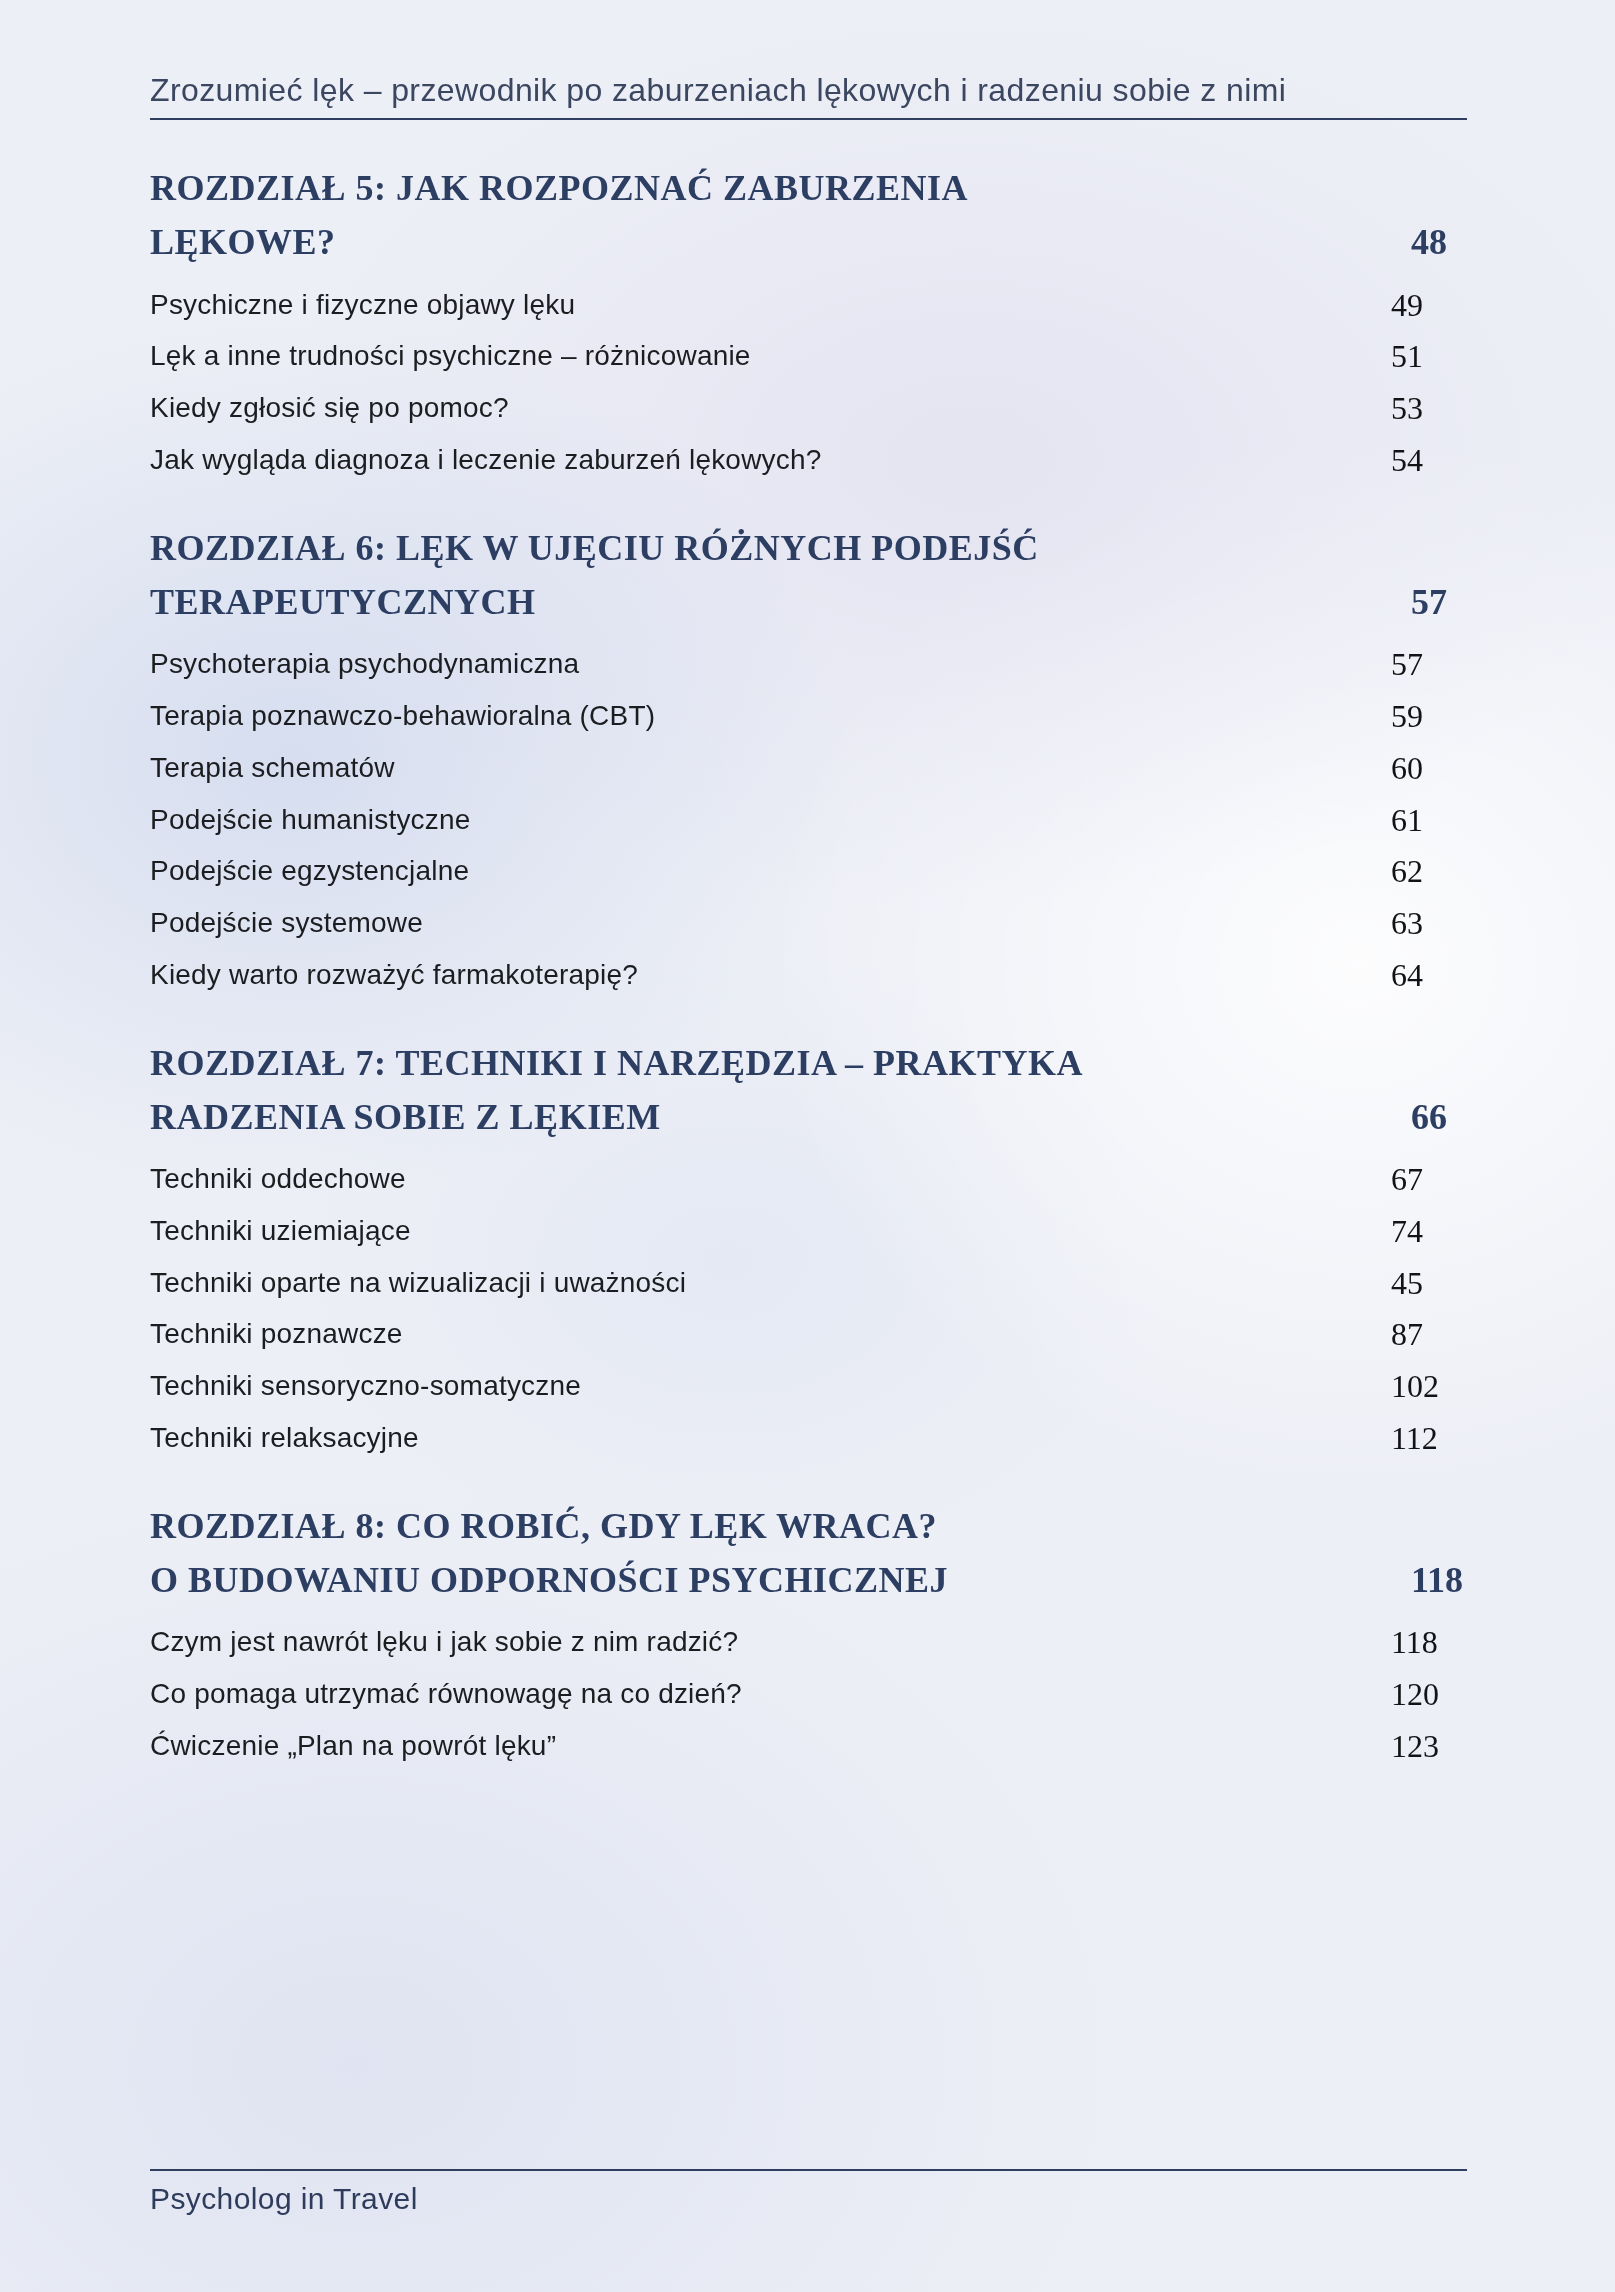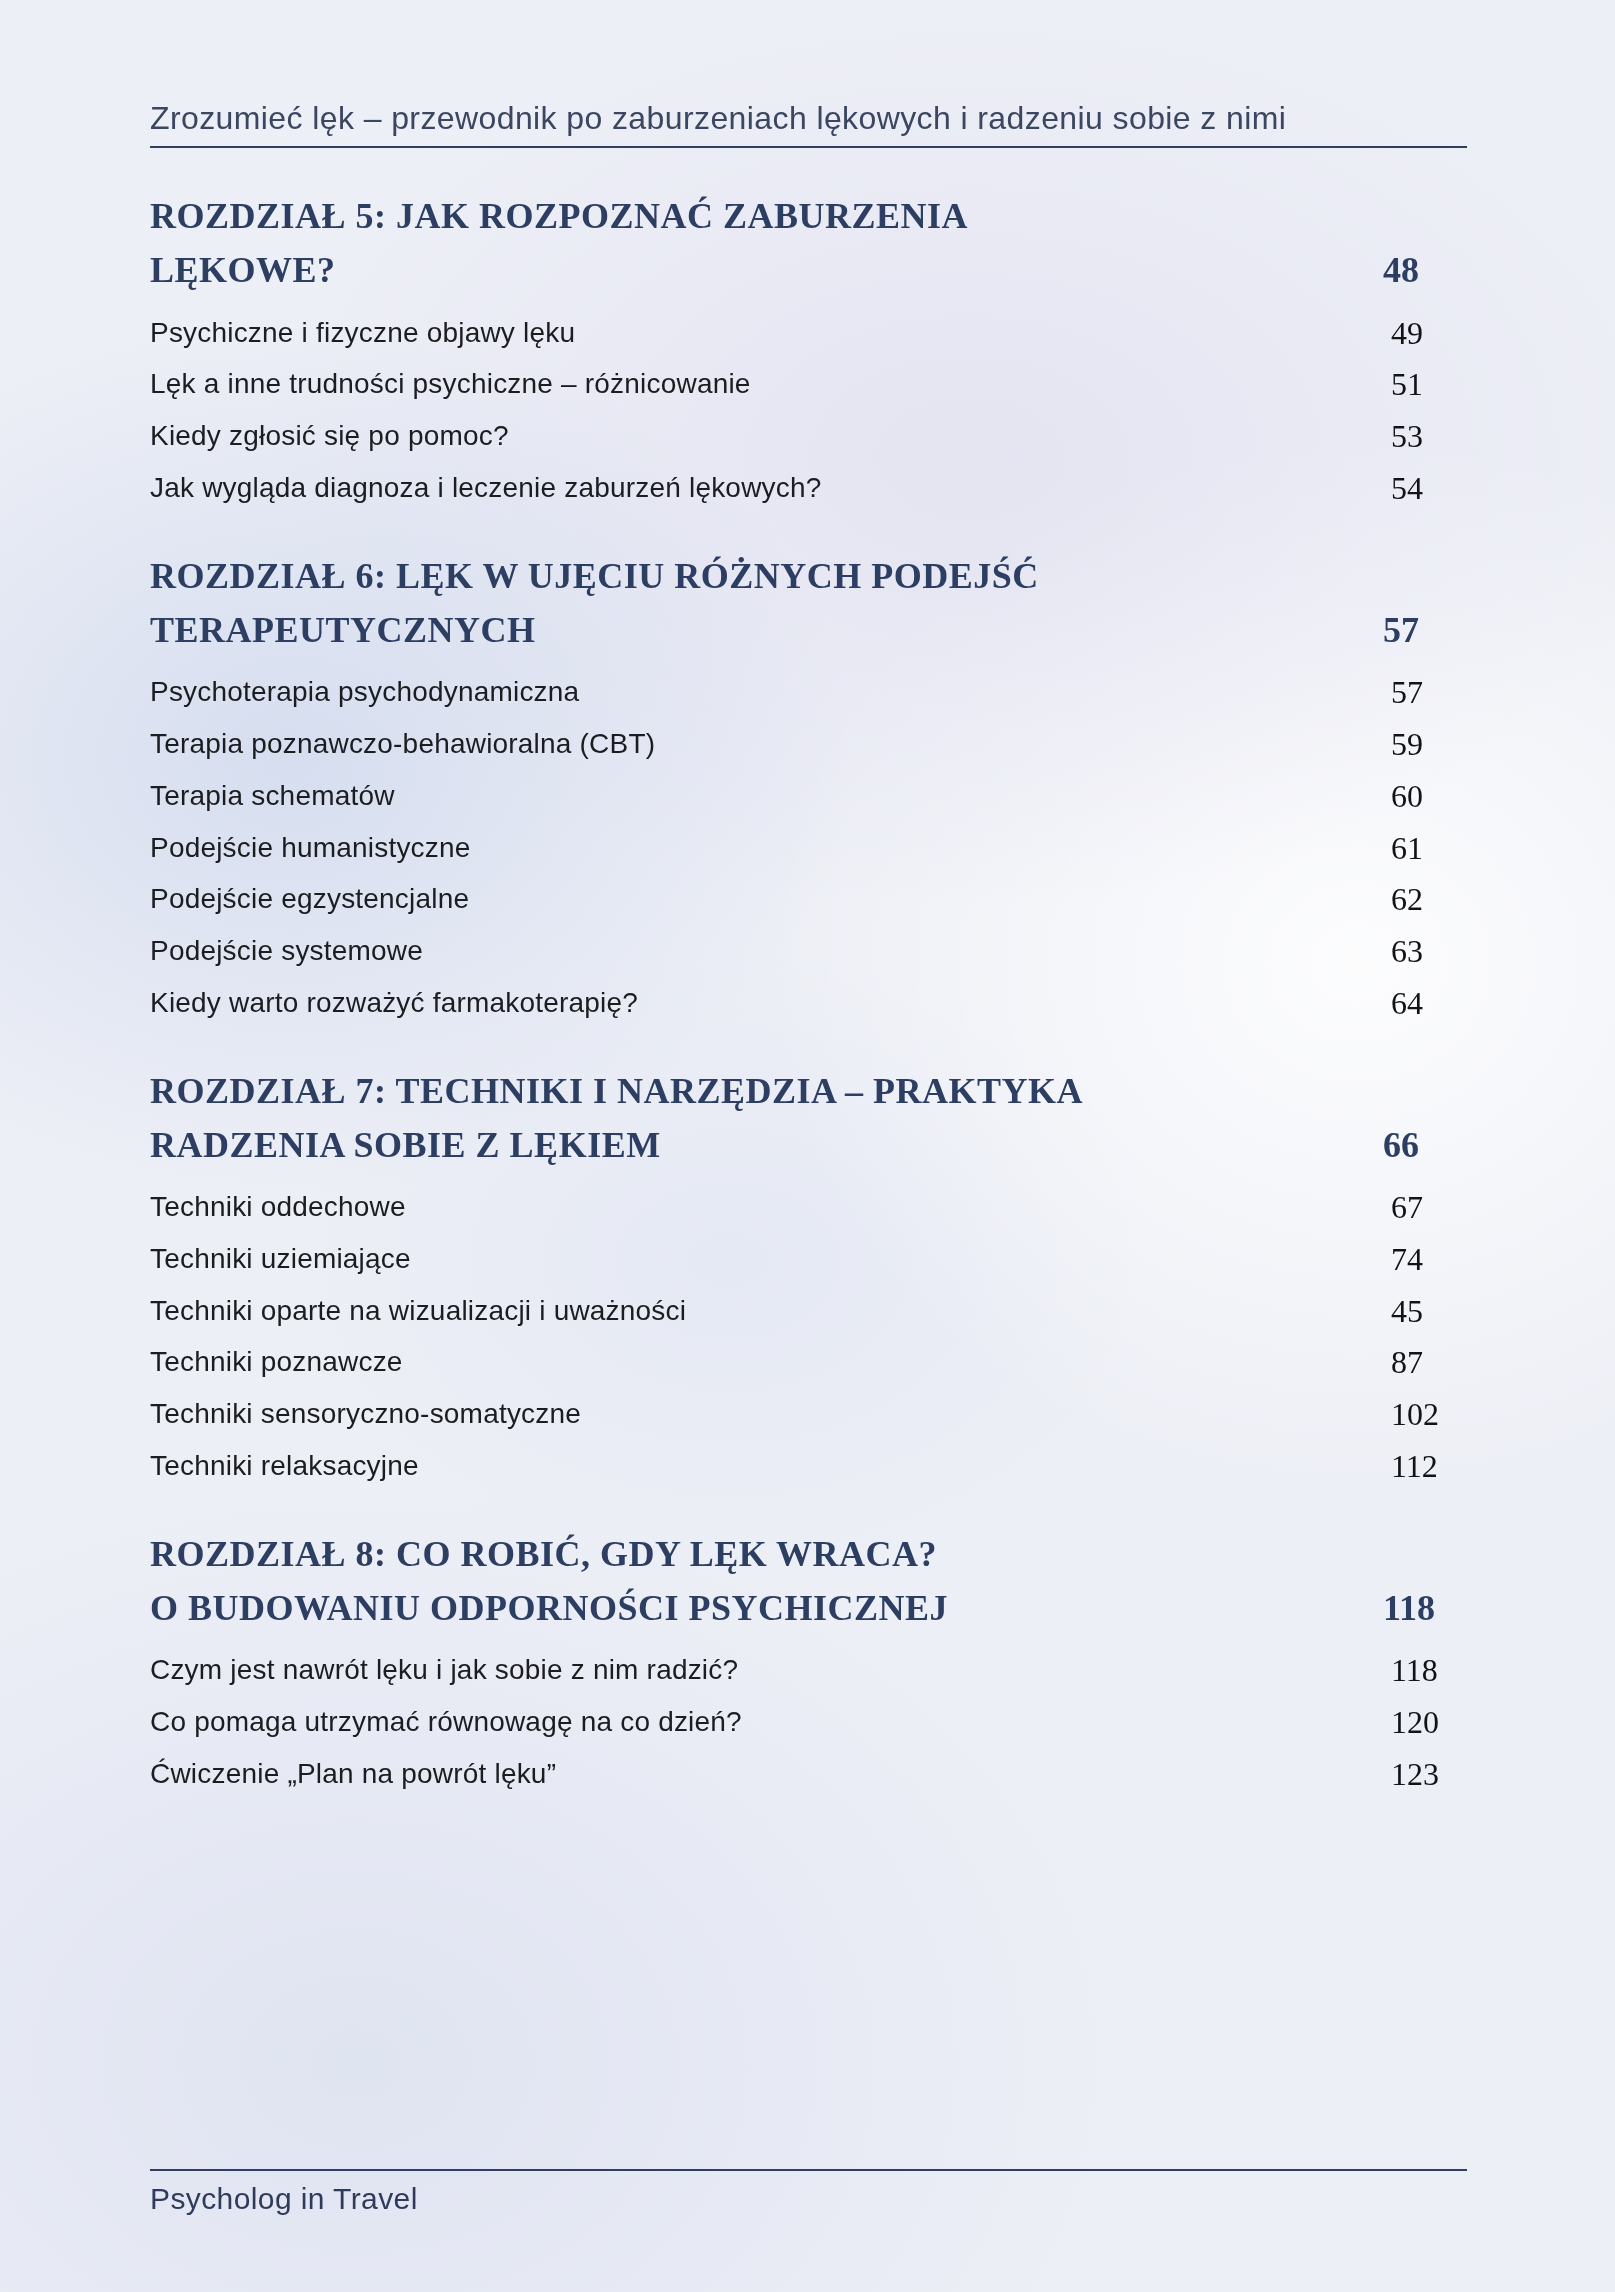"Zrozumieć lęk – przewodnik po" .page { padding: 99px 149px 0 150px -> 71px 149px 0 150px }
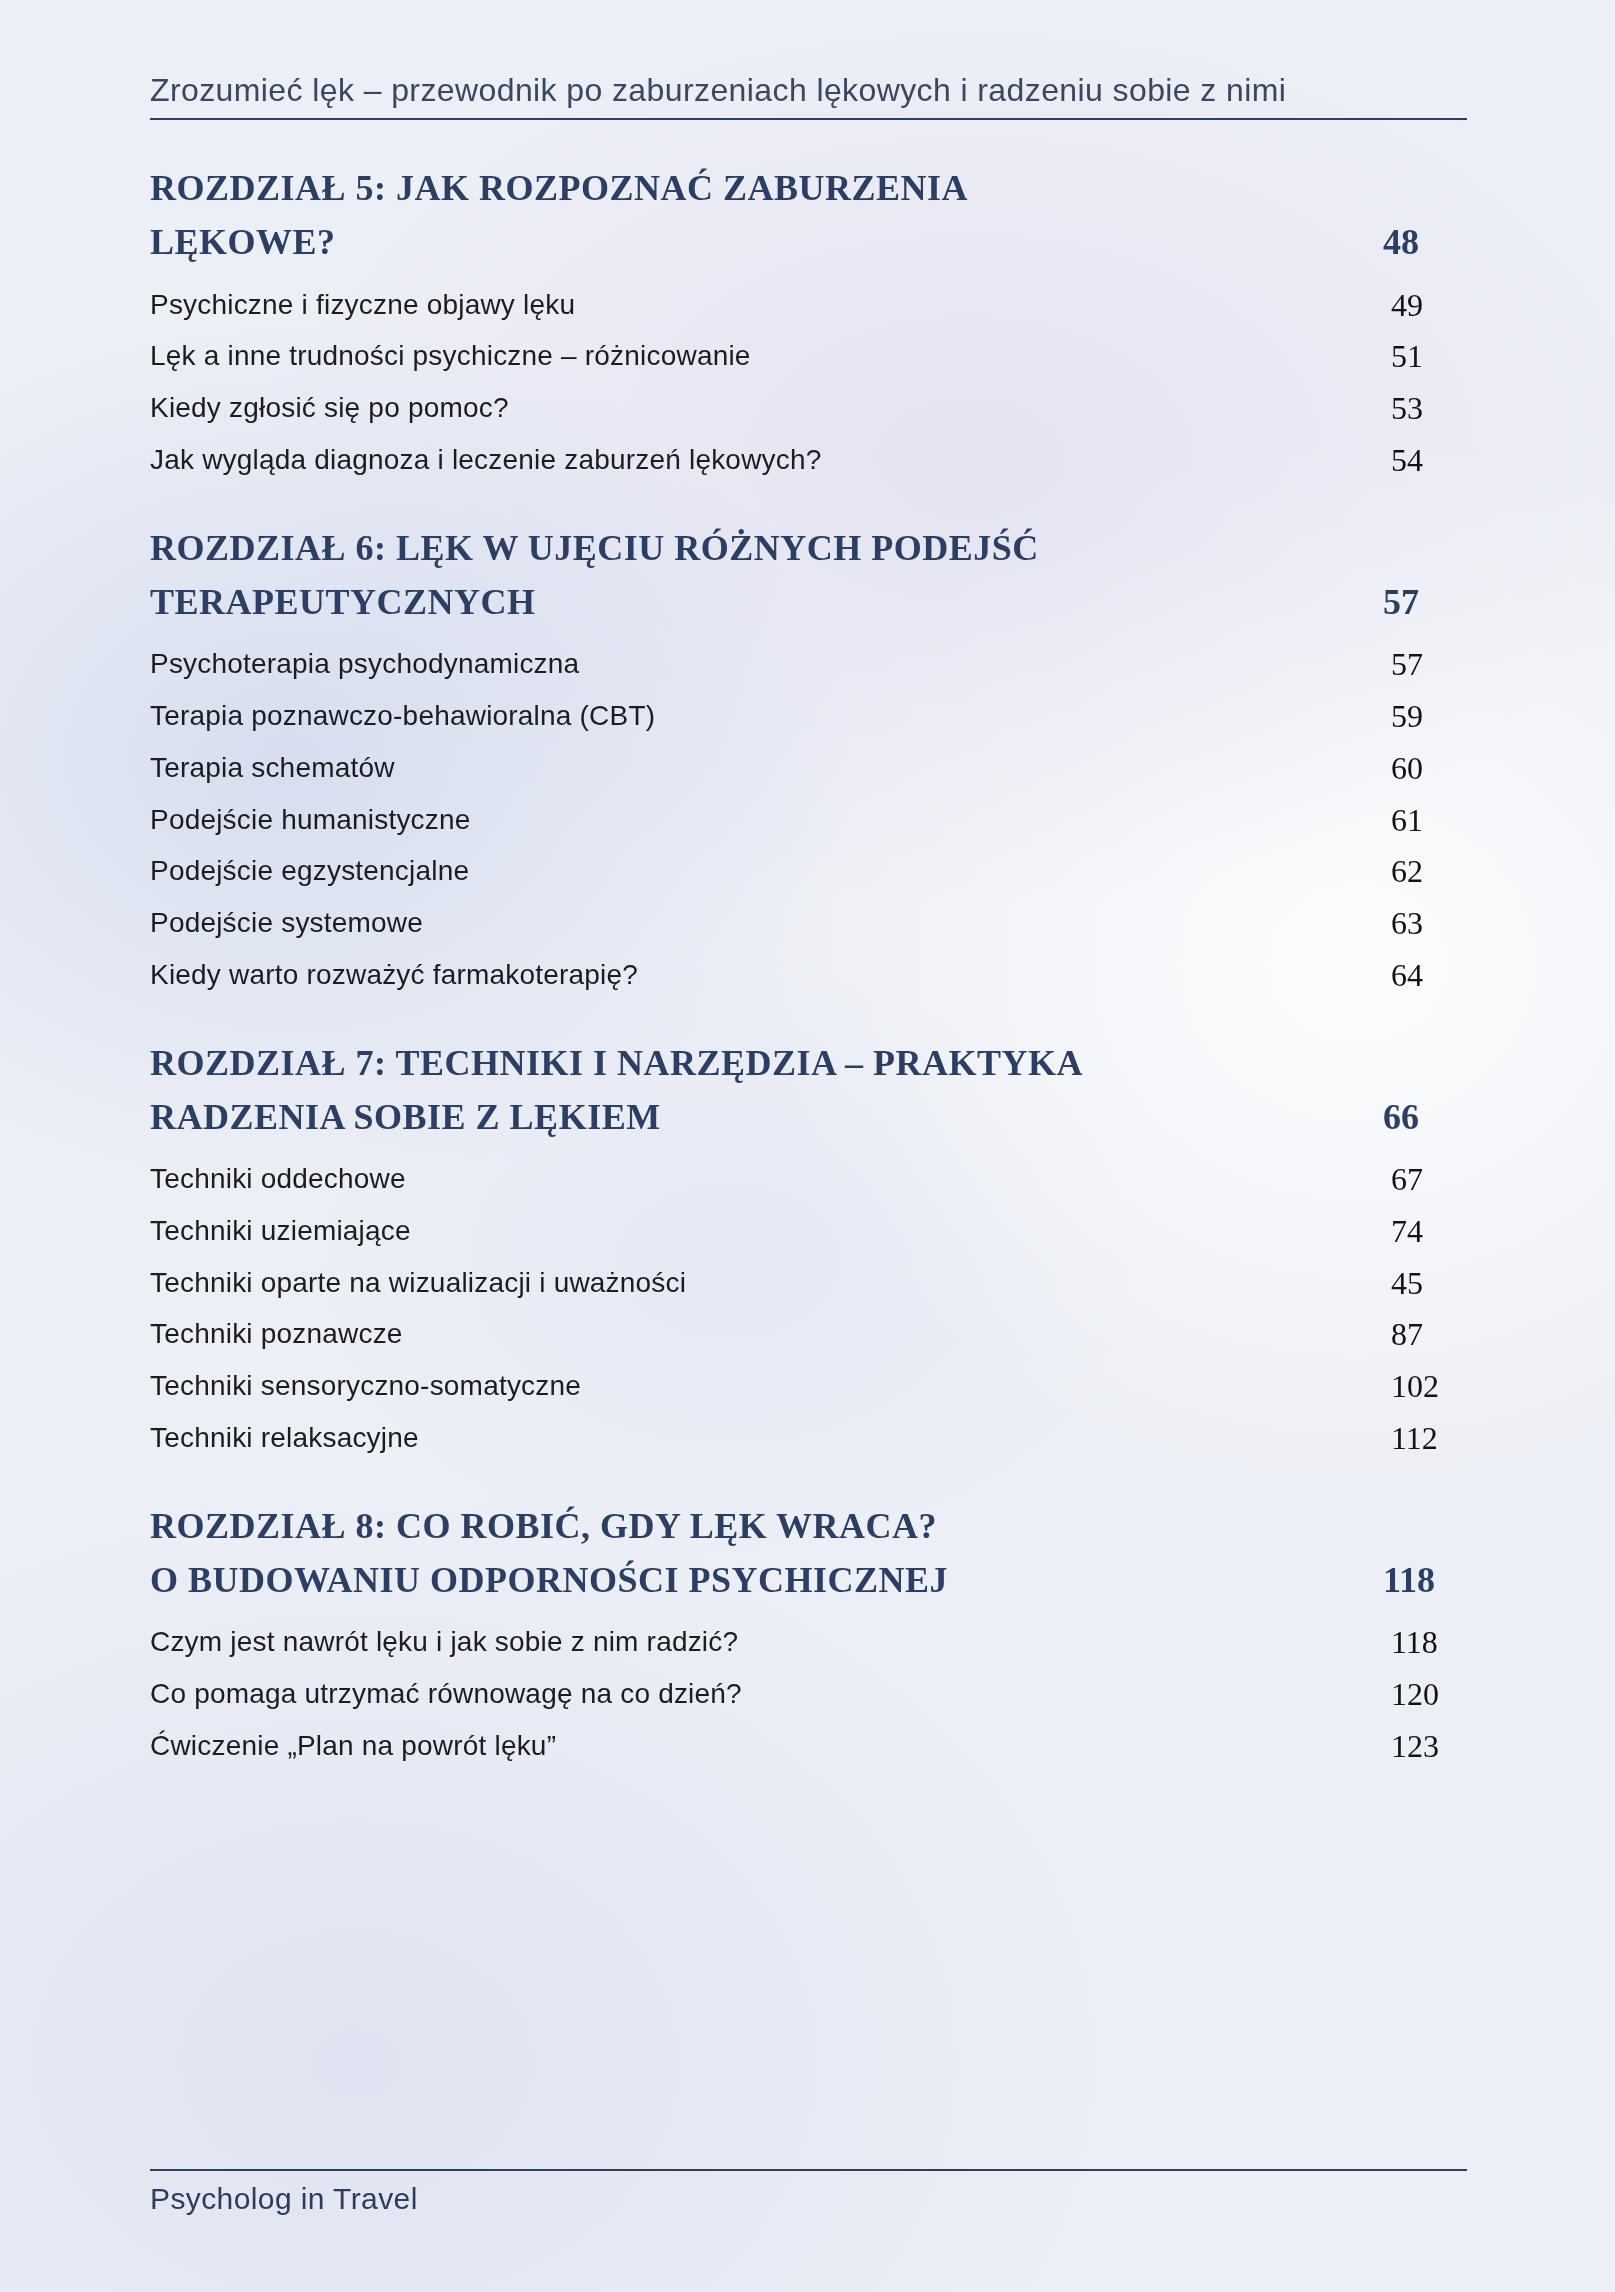"48" .chapter-page { margin-left: none -> 28px }
